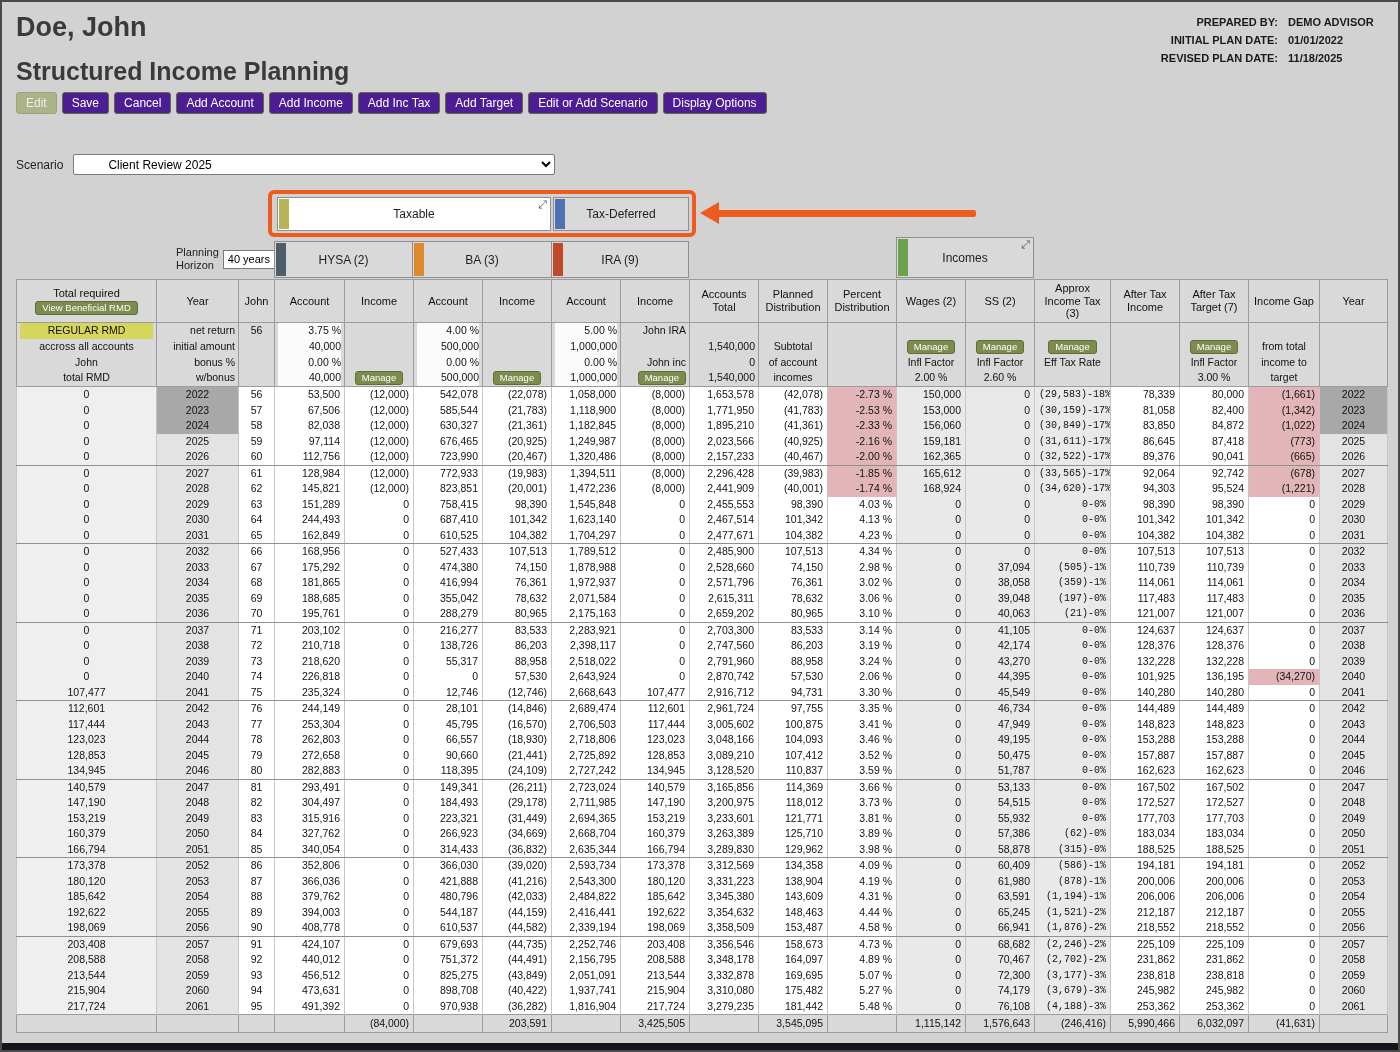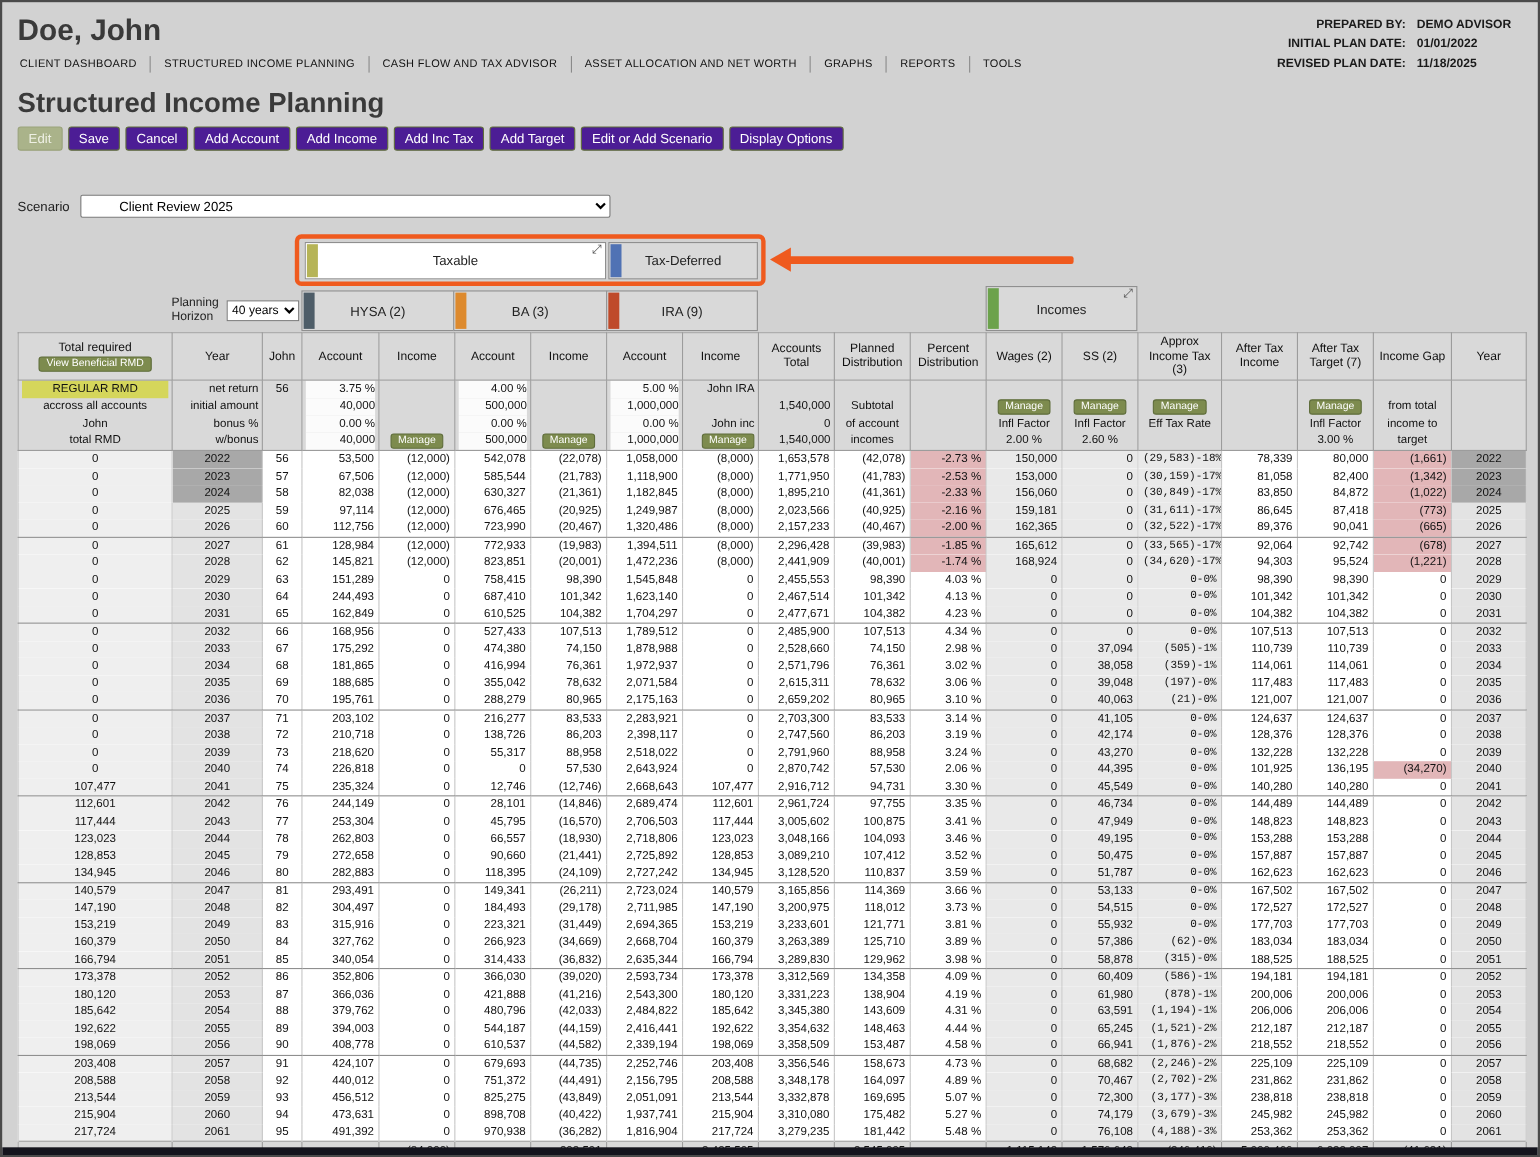"CLIENT DASHBOARD" nav.mainnav { html: <nav> <span>CLIENT DASHBOARD</span> <span>STRUCTURED INCOME PLANNING</span> <span>CASH FLOW AND TAX ADVISOR</span> <span>ASSET ALLOCATION AND NET WORTH</span> <span>GRAPHS</span> <span>REPORTS</span> <span>TOOLS</span> </nav> -> none }
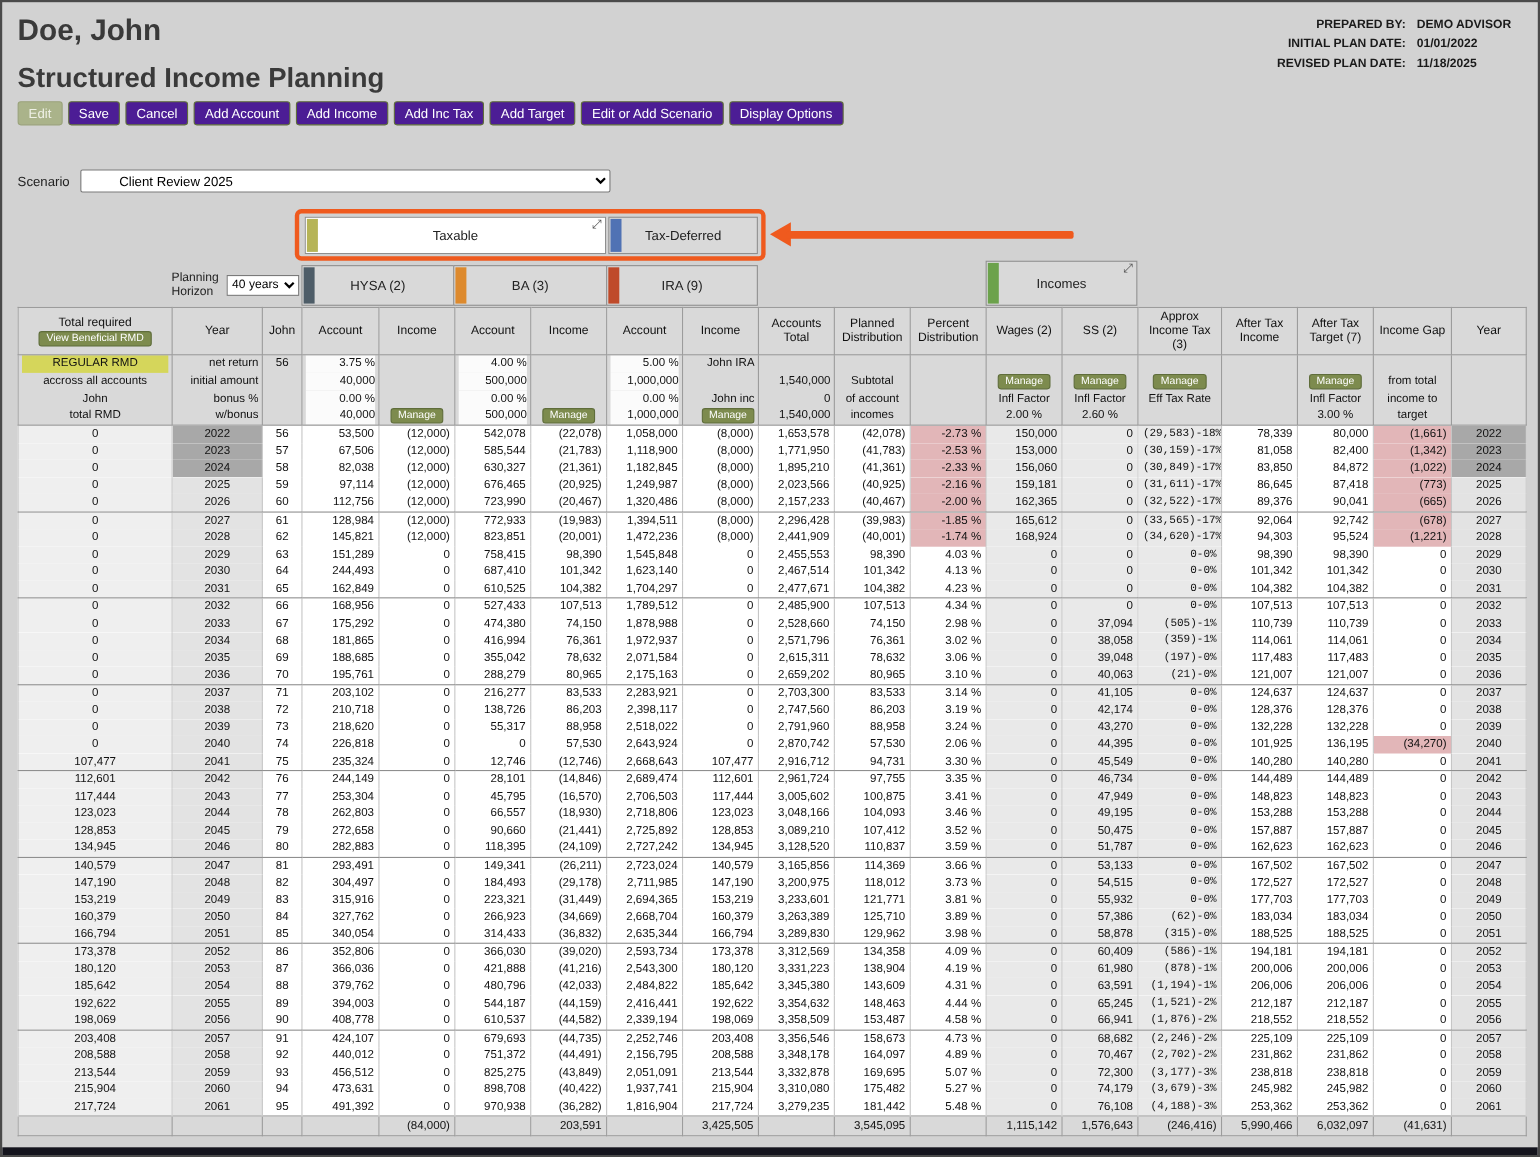"Planning Horizon" .ph-label { margin-left: none -> 20px }
